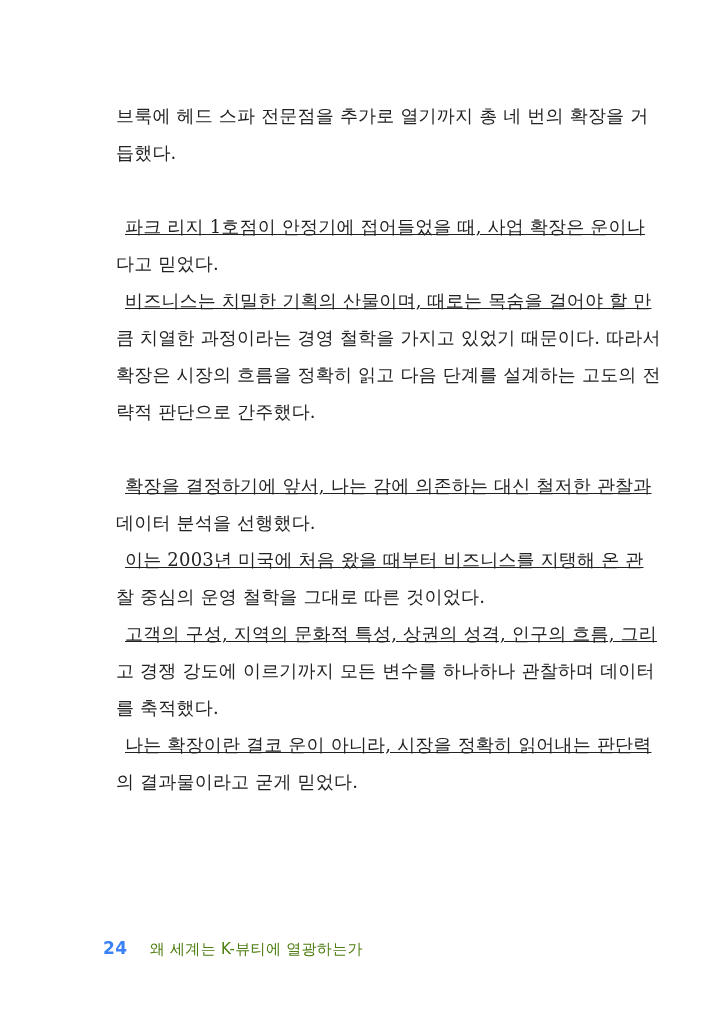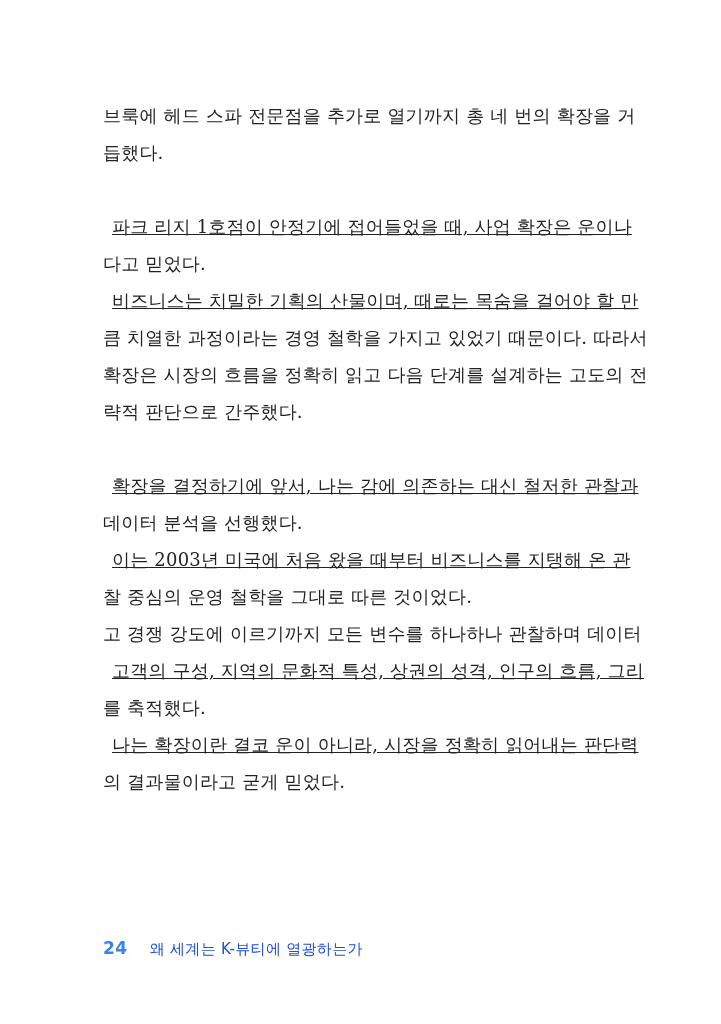"브룩에 헤드 스파 전문점을 추가로" .body-text { left: 103px -> 116px }
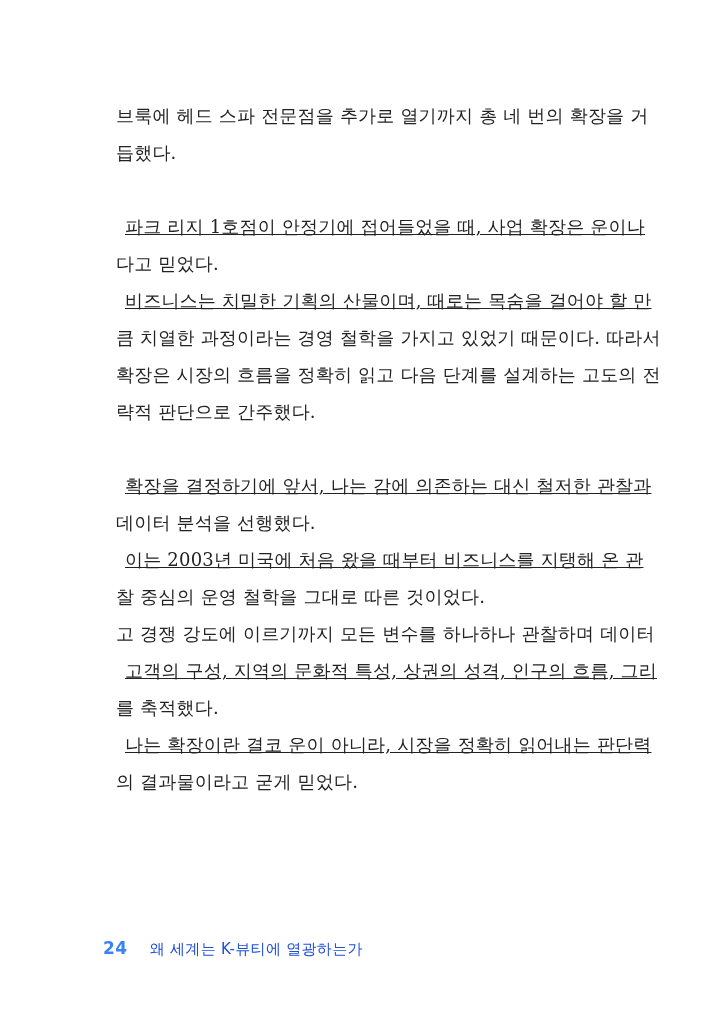"고 경쟁 강도에 이르기까지 모든" span.line { order: before "고객의 구성, 지역의 문화적 특성," -> after "고객의 구성, 지역의 문화적 특성," }
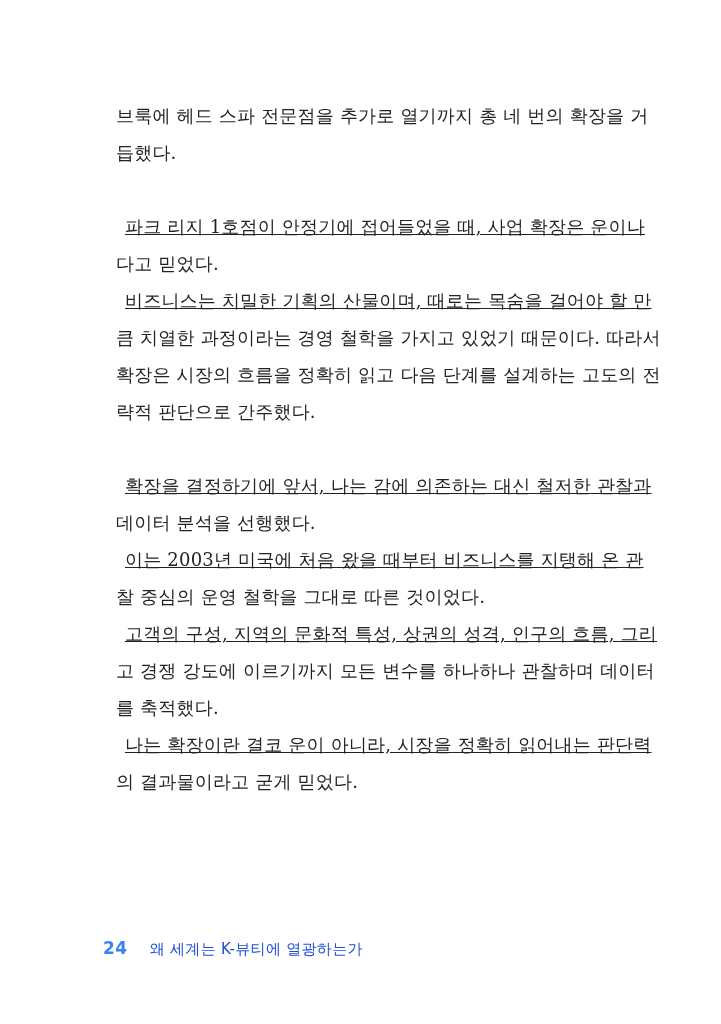"왜 세계는 K-뷰티에 열광하는가" .running-title { color: #1d4ed8 -> #4d7c0f }
